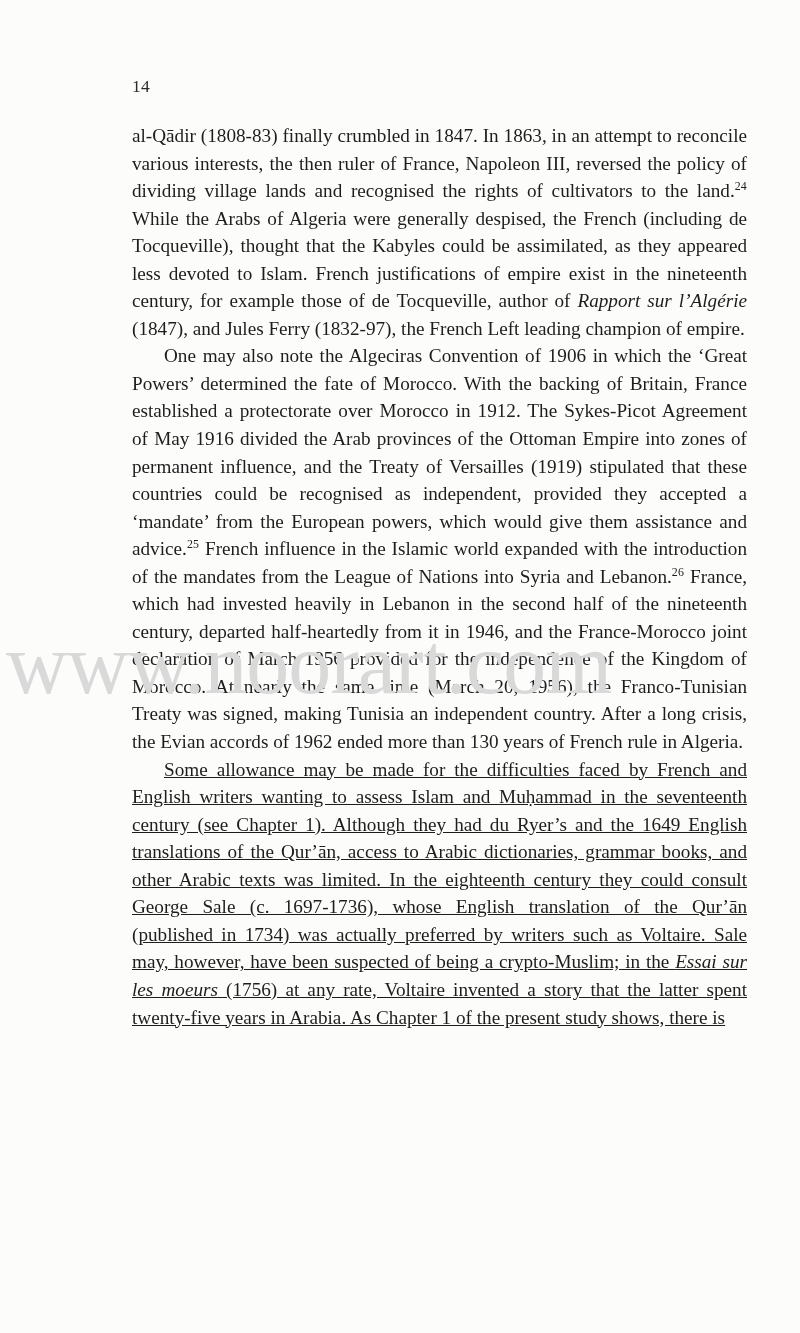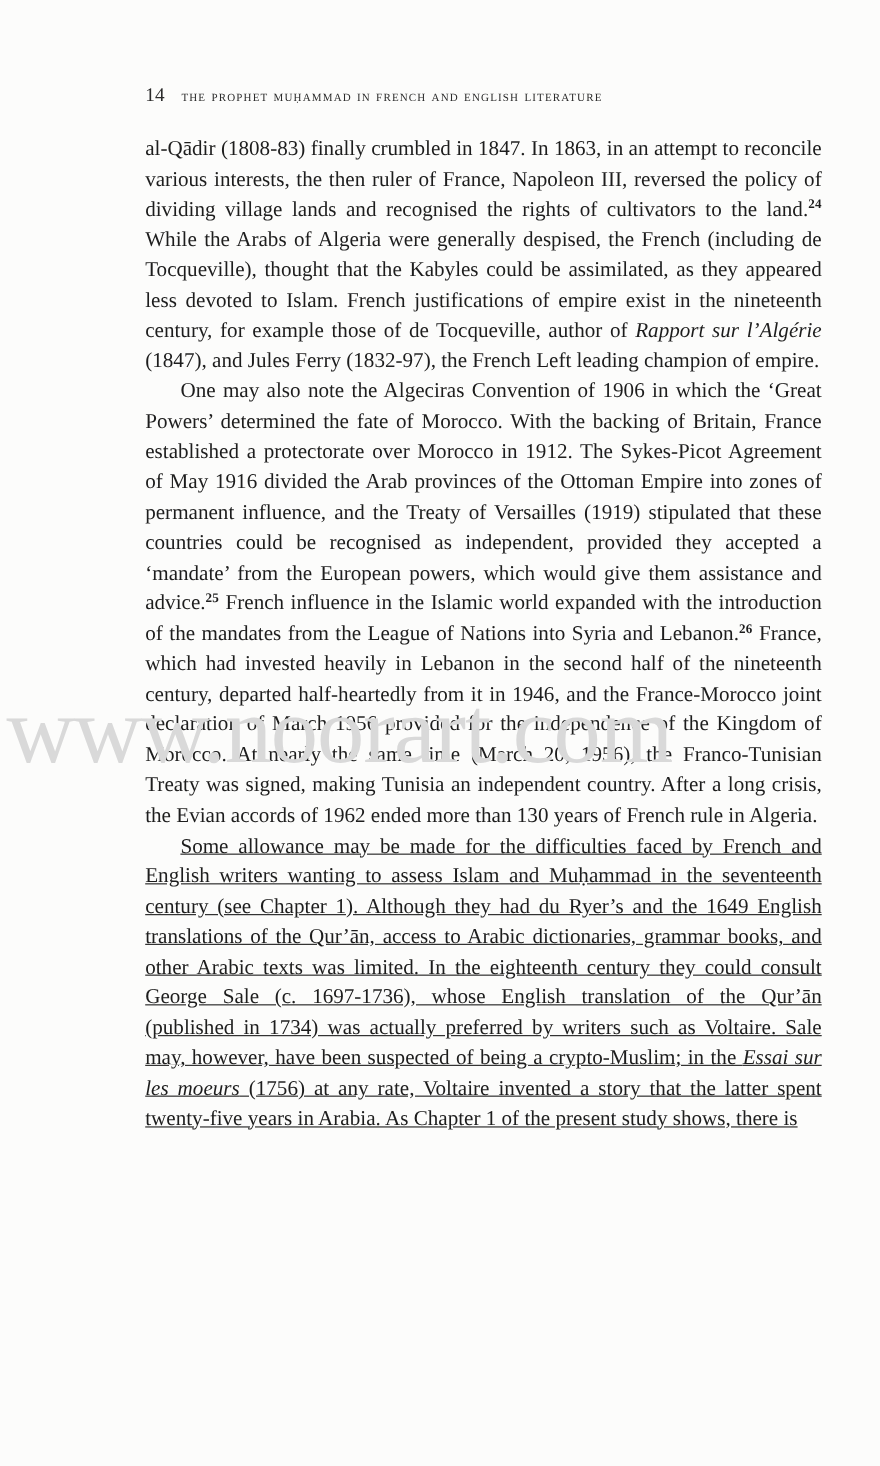"the prophet muḥammad in french" span.head-title { html: <span>The Prophet Muḥammad in French and English Literature</span> -> none }
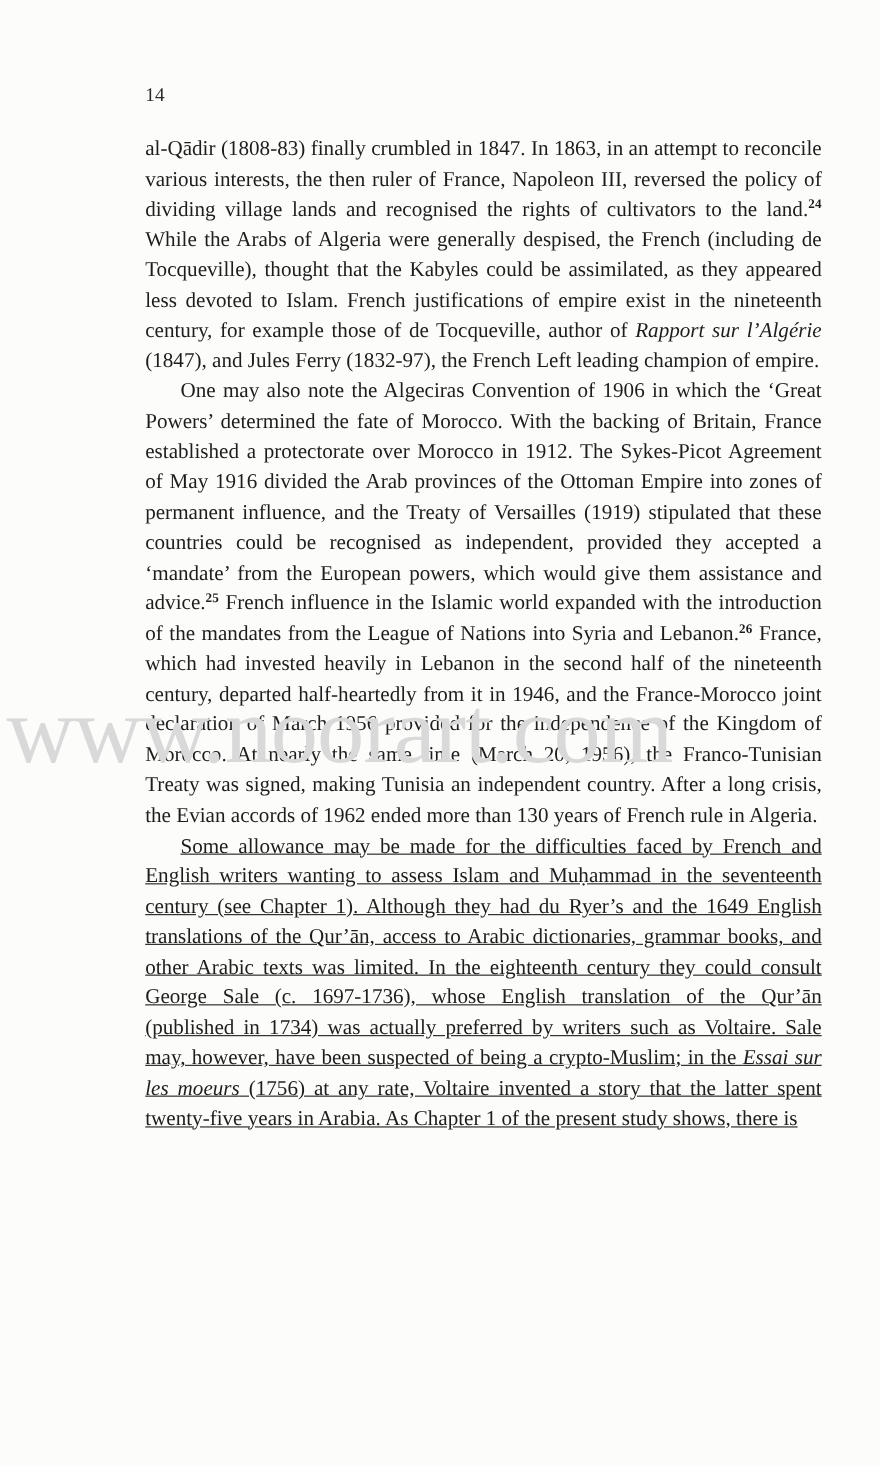"24" sup.note { font-weight: bold -> none }
